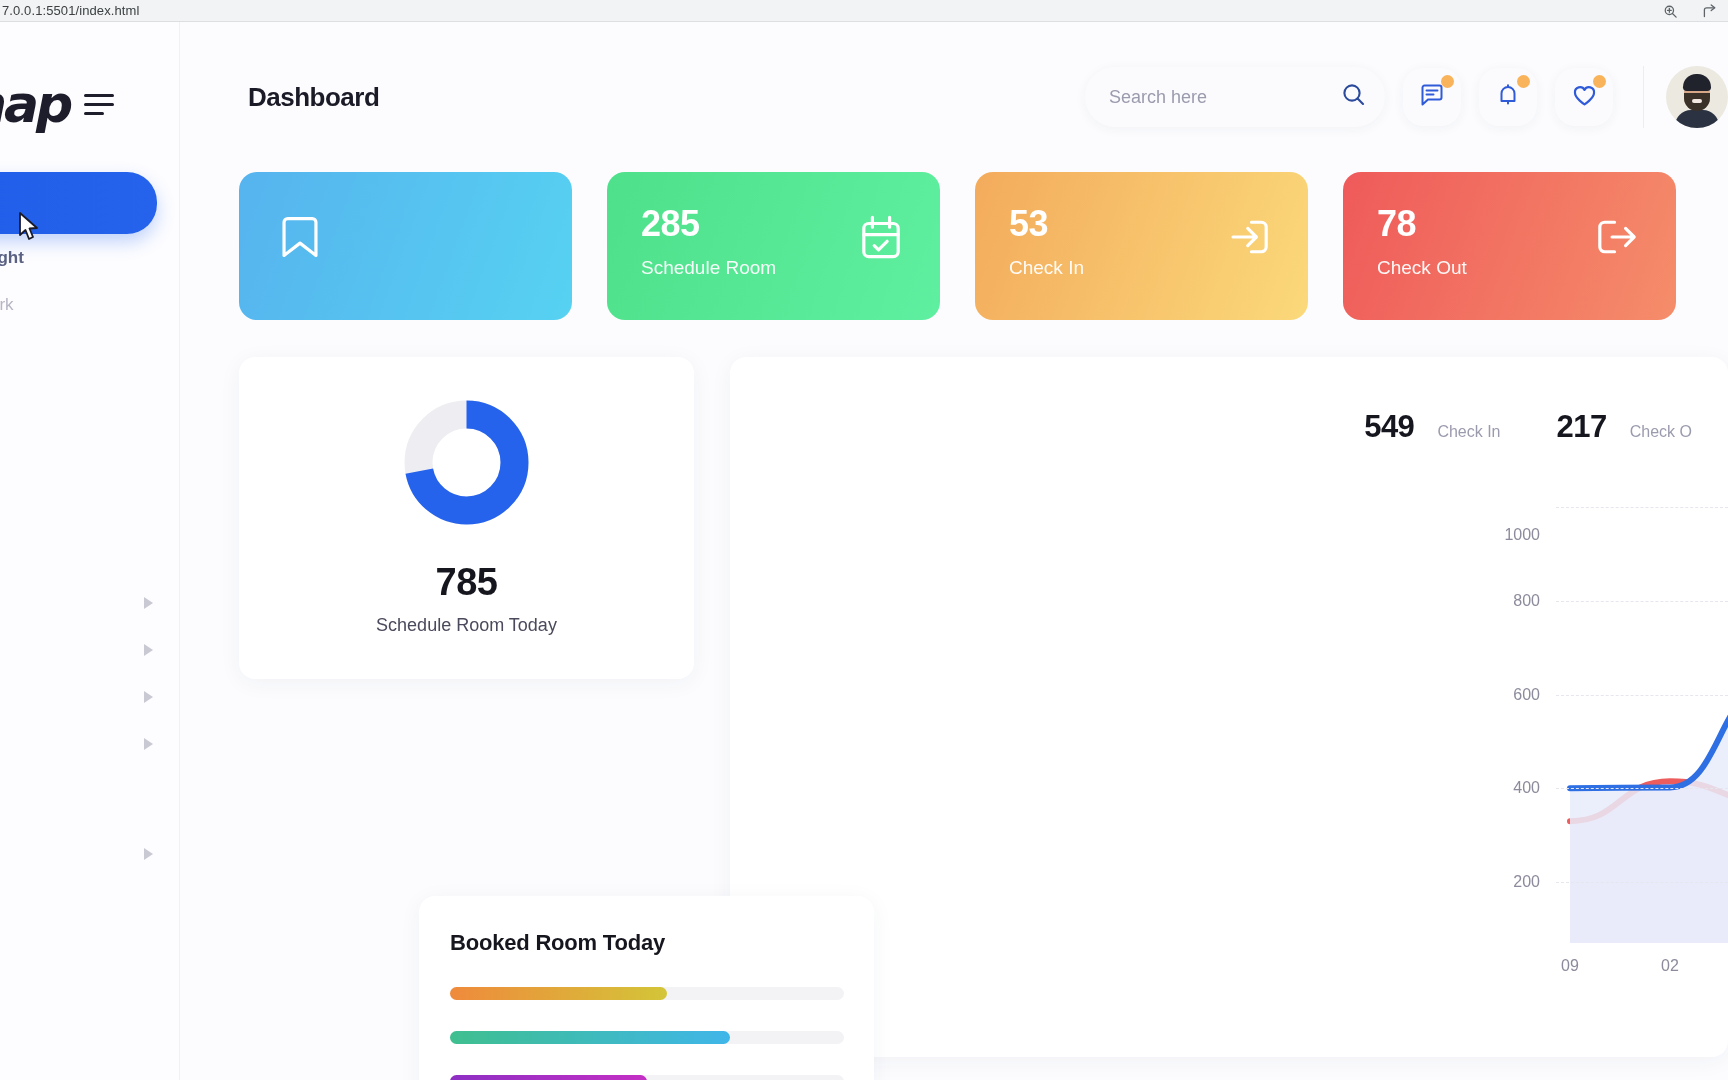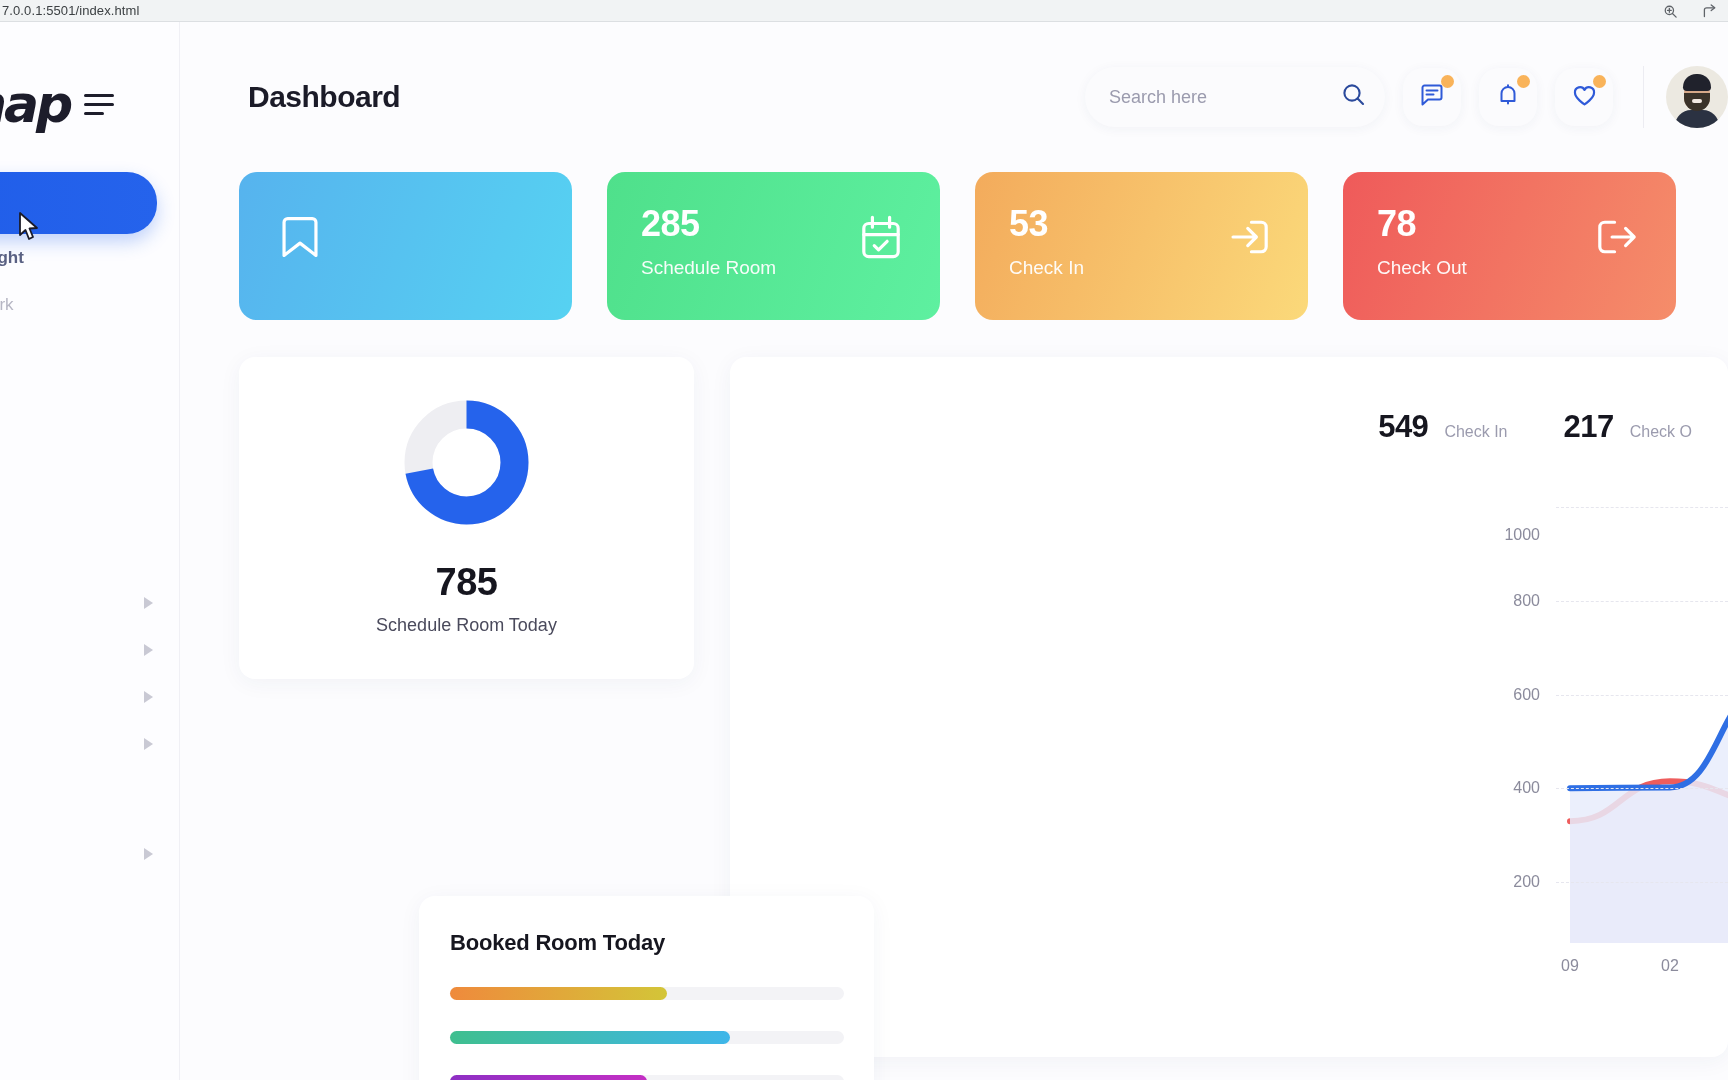"Dashboard" #page-title { font-size: 30px -> 26px }
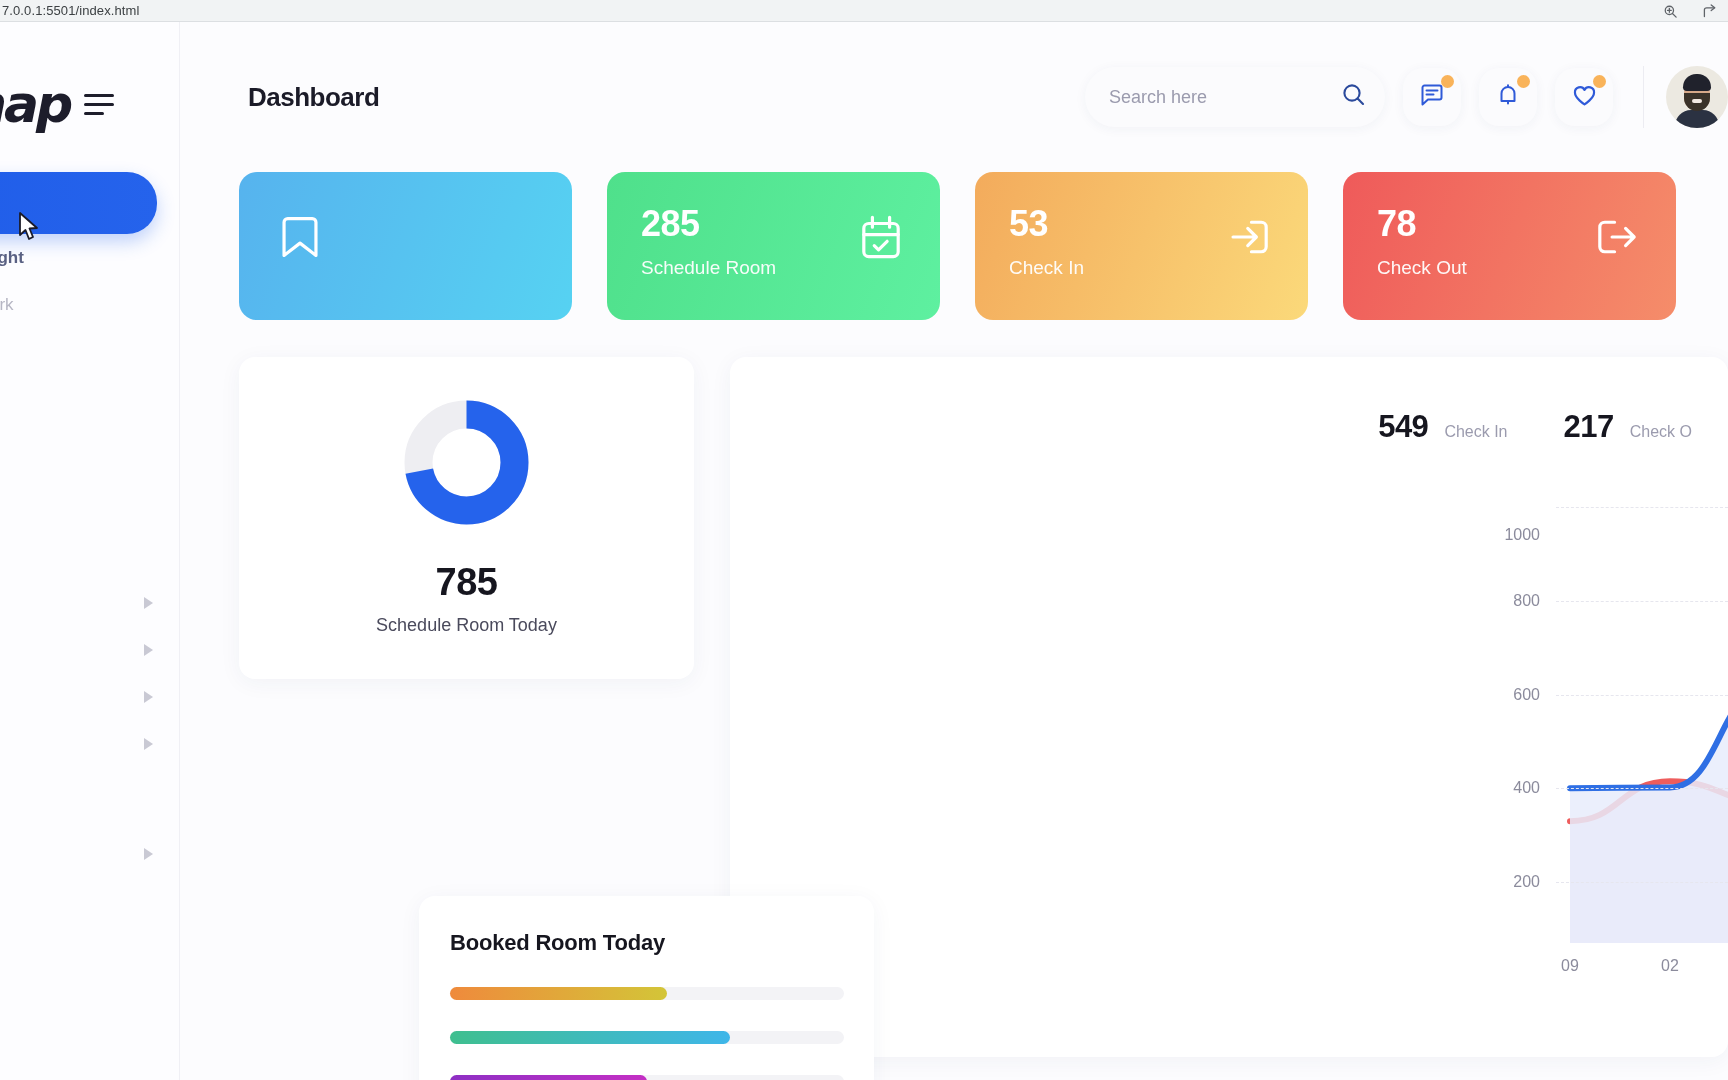"549" .kpi { gap: 16px -> 23px }
